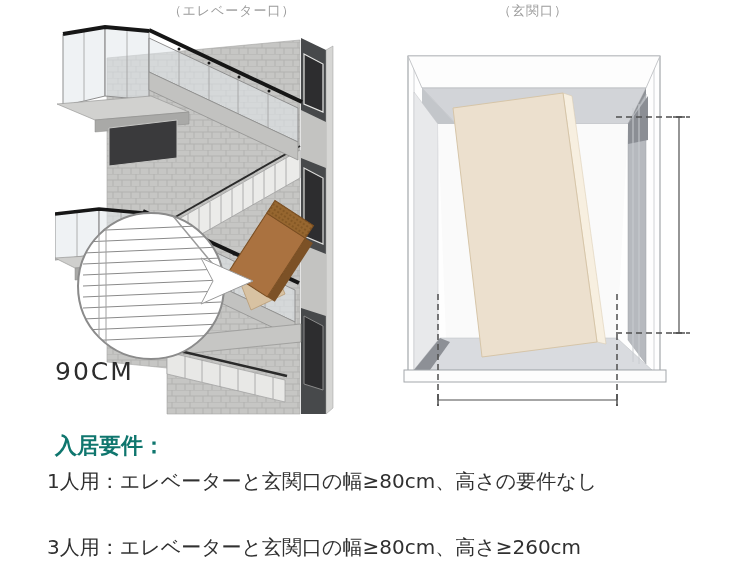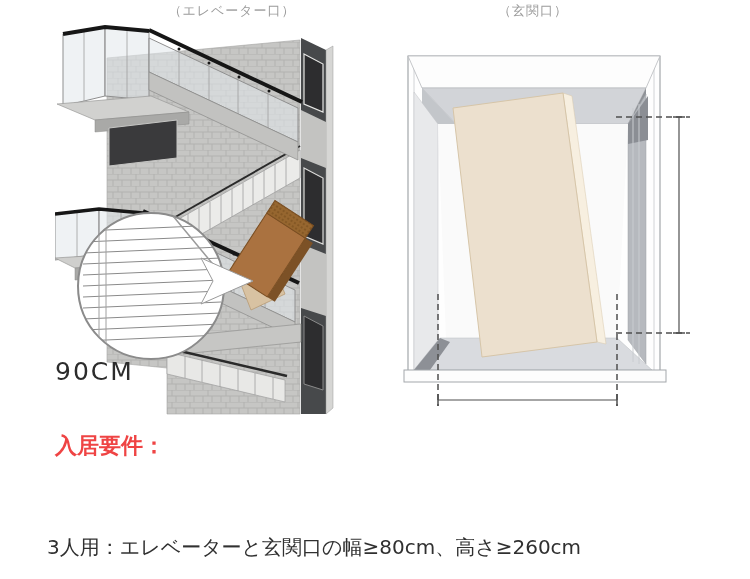"入居要件：" .req-heading { color: #ef4444 -> #0f766e }
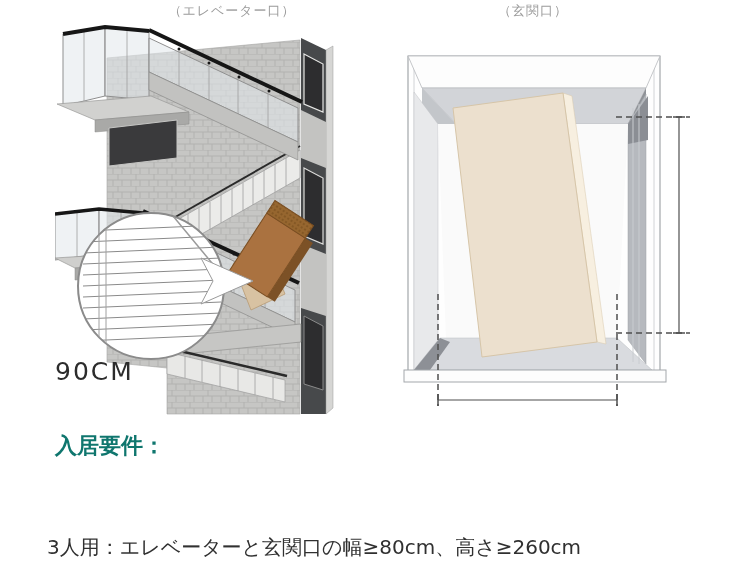"1人用：エレベーターと玄関口の幅≥80cm、高さの要件なし" div.req-line { html: none -> <div>1人用：エレベーターと玄関口の幅≥80cm、高さの要件なし</div> }
